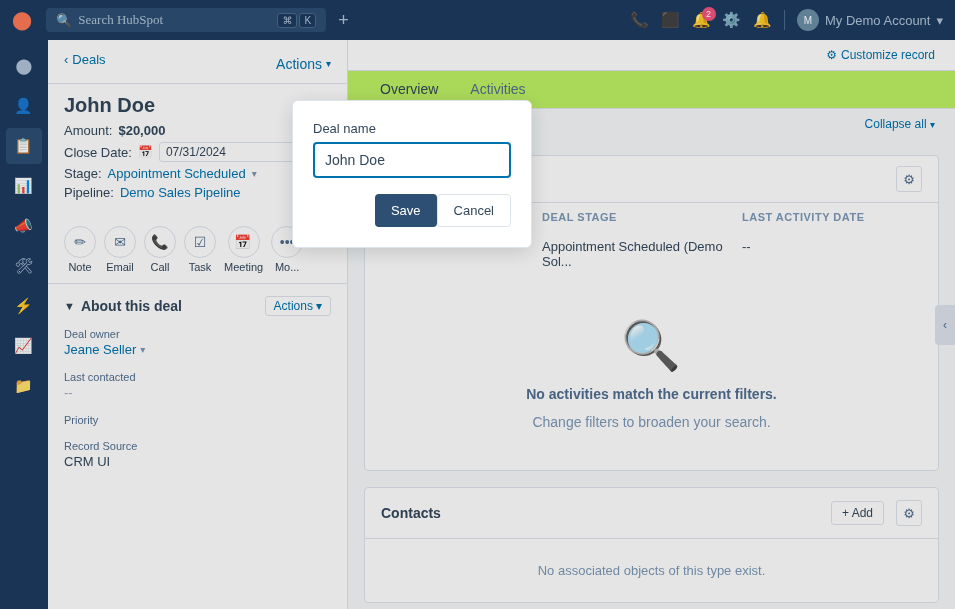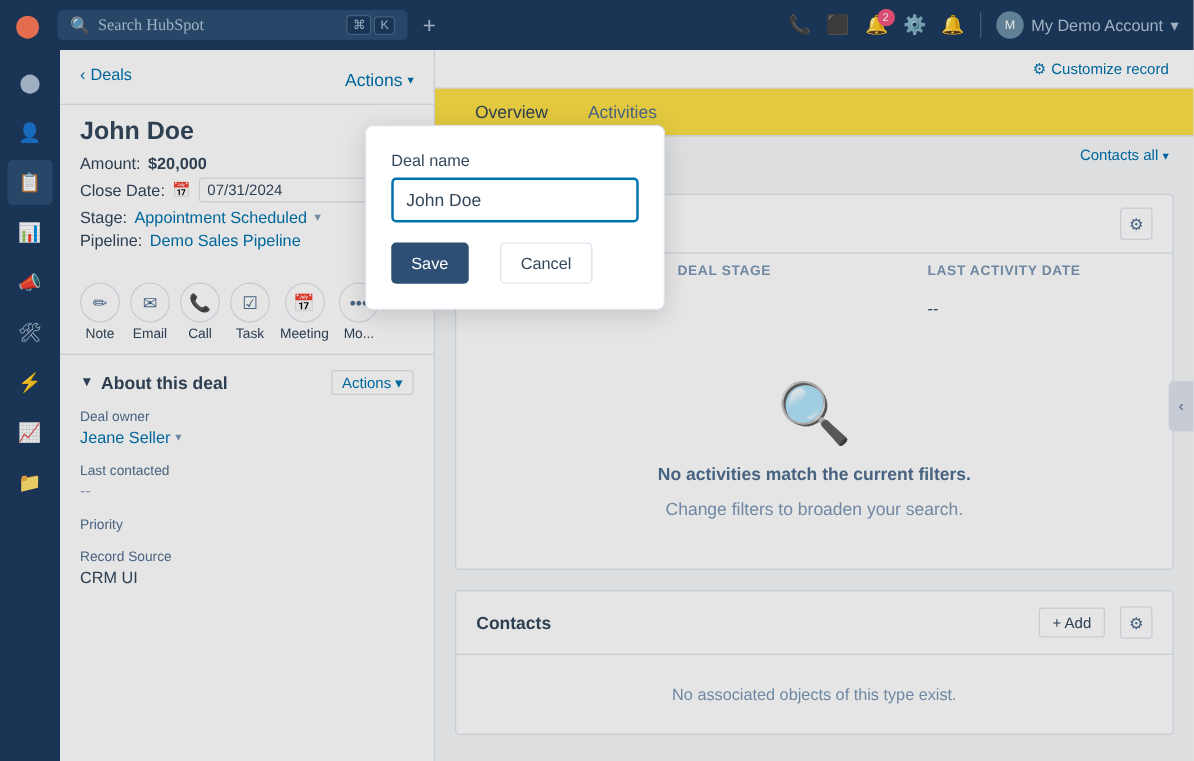"Overview" .tabs { background: #fde047 -> #bef264 }
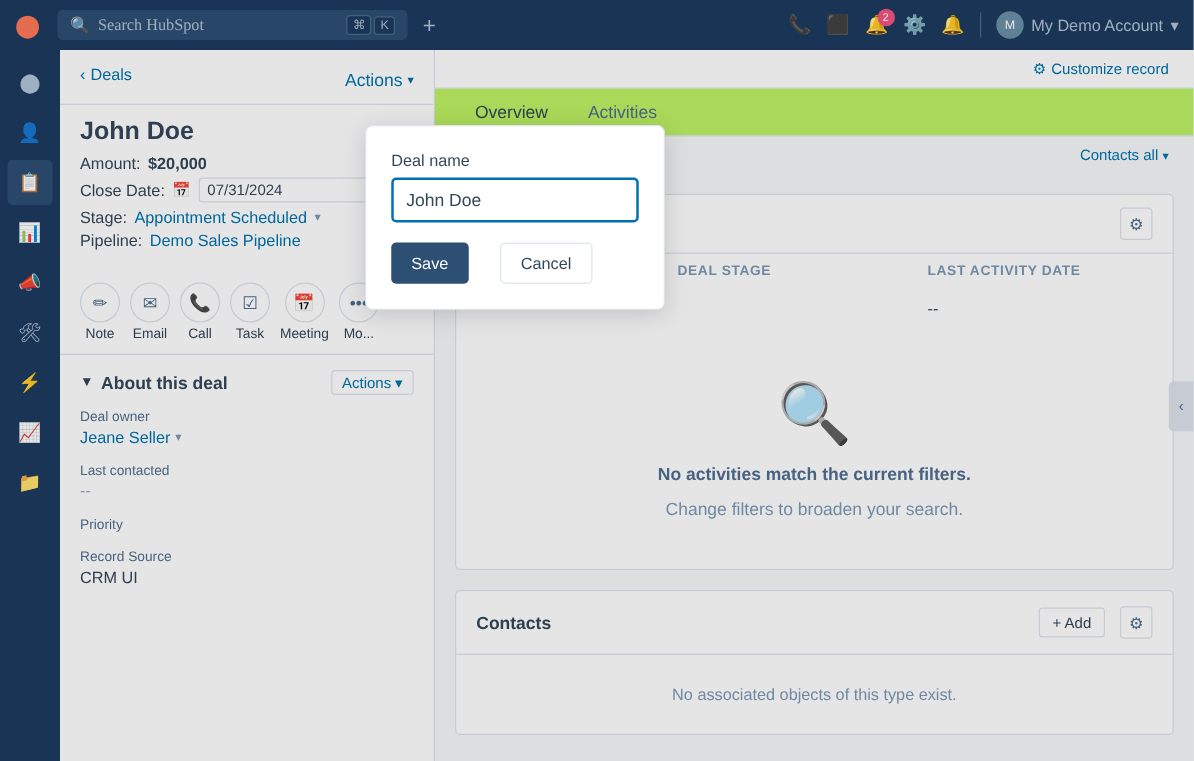"Contacts all" span { text: Contacts -> Collapse }
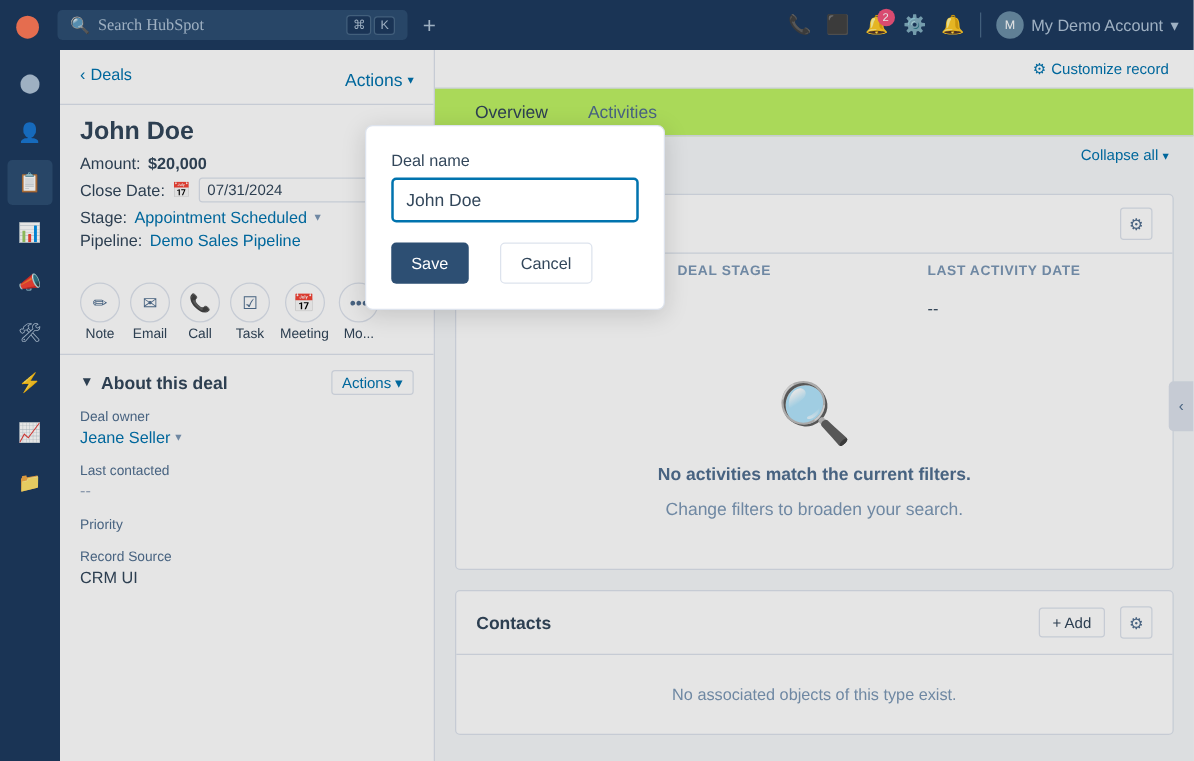"Save" .modal-buttons { gap: 25px -> 0; justify-content: none -> flex-end }
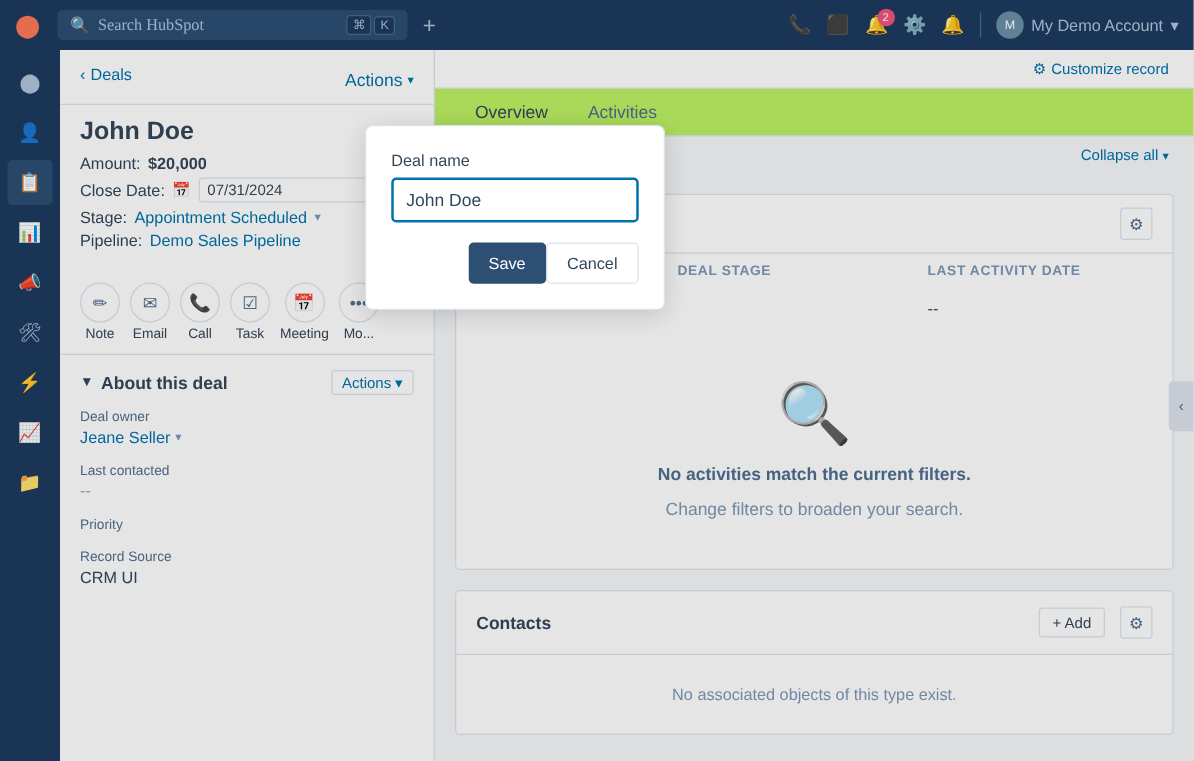"Appointment Scheduled (Demo Sol..." div.col-deal-stage { html: none -> <div>Appointment Scheduled (Demo Sol...</div> }
